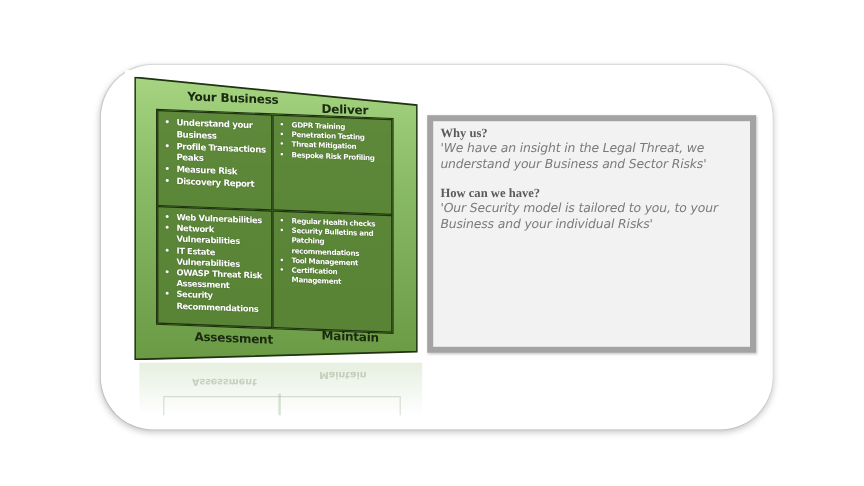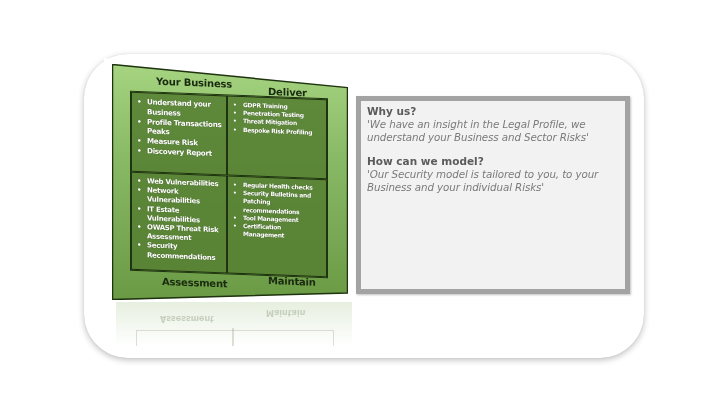"Why us?" .info .q { font-family: none -> Liberation Serif, serif }
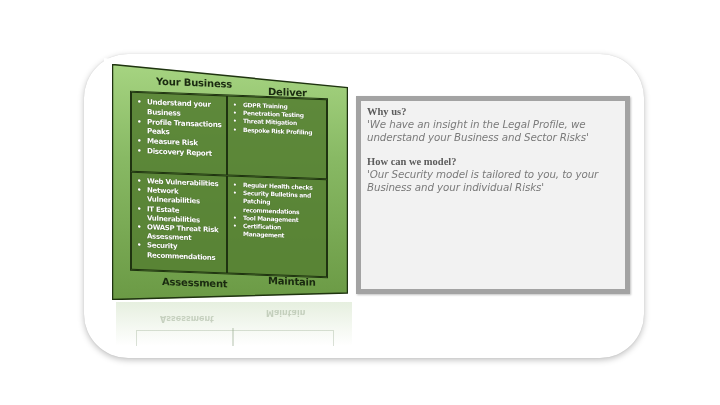"'We have an insight in" p.a { text: Profile -> Threat }
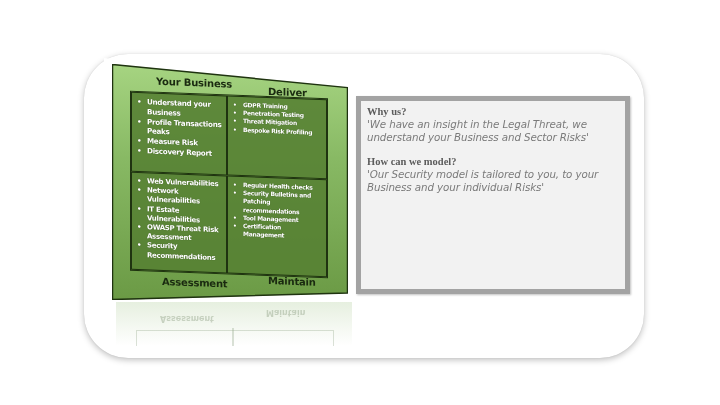"How can we model?" p.q { text: model -> have }
